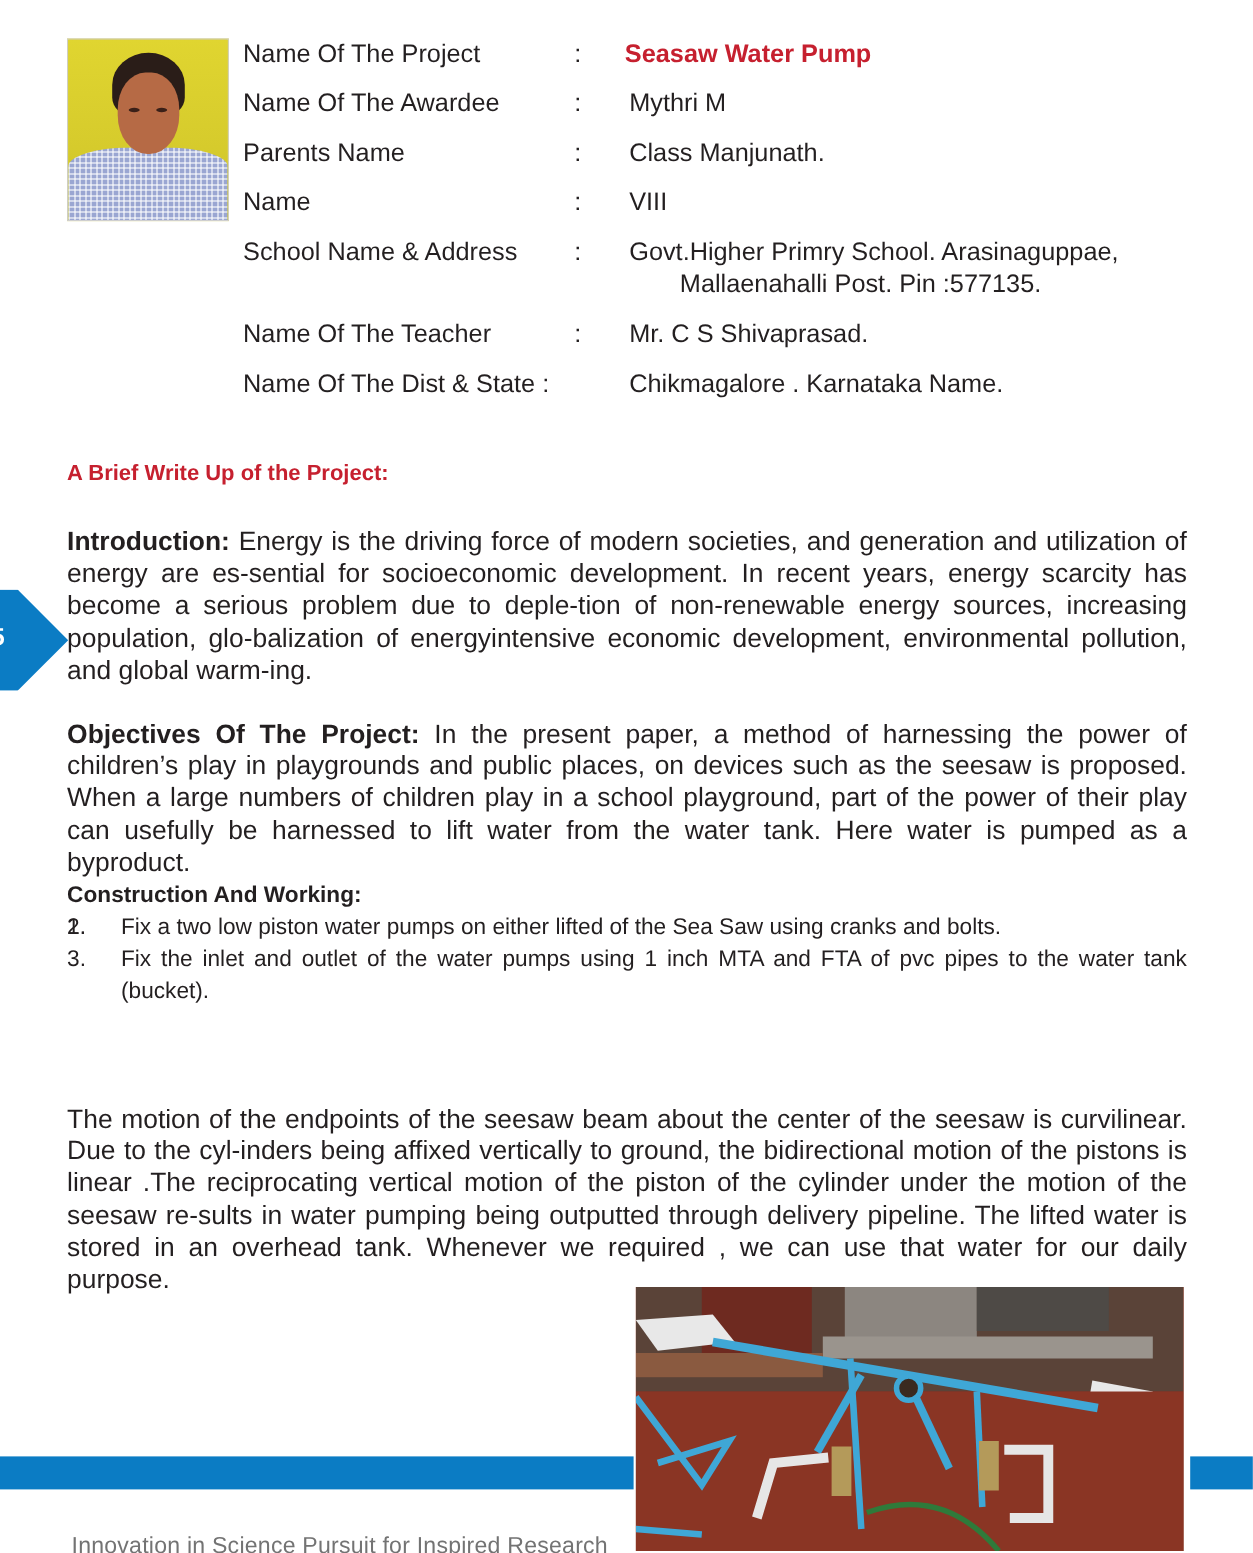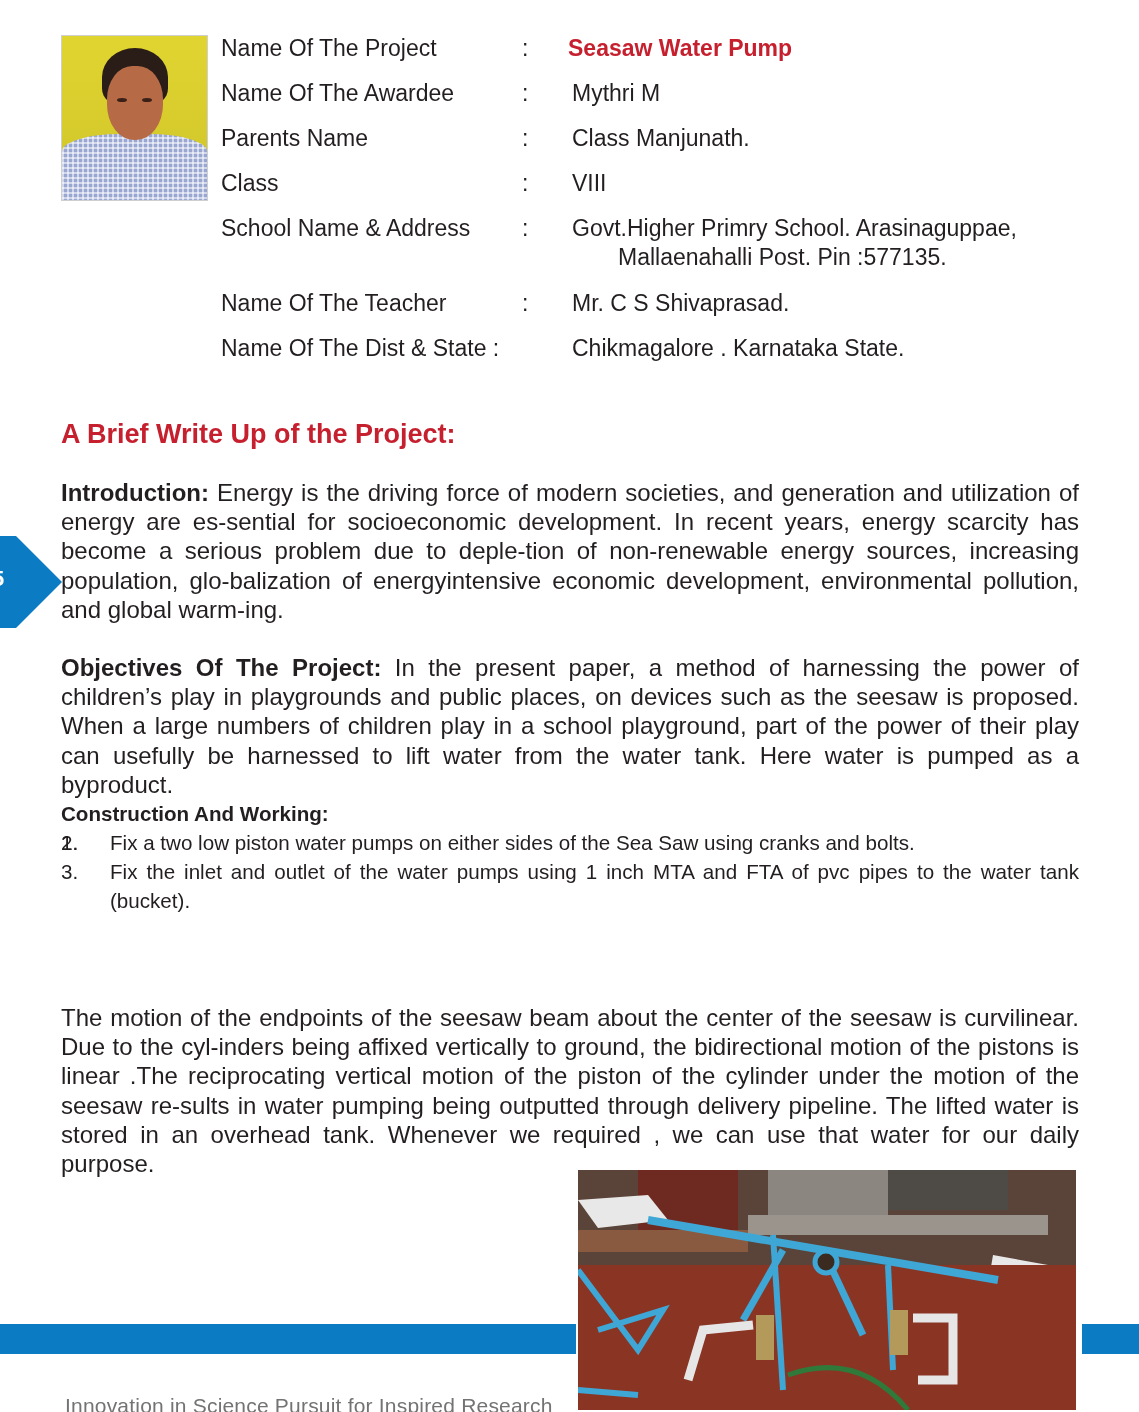"Class" span.lbl { text: Class -> Name }
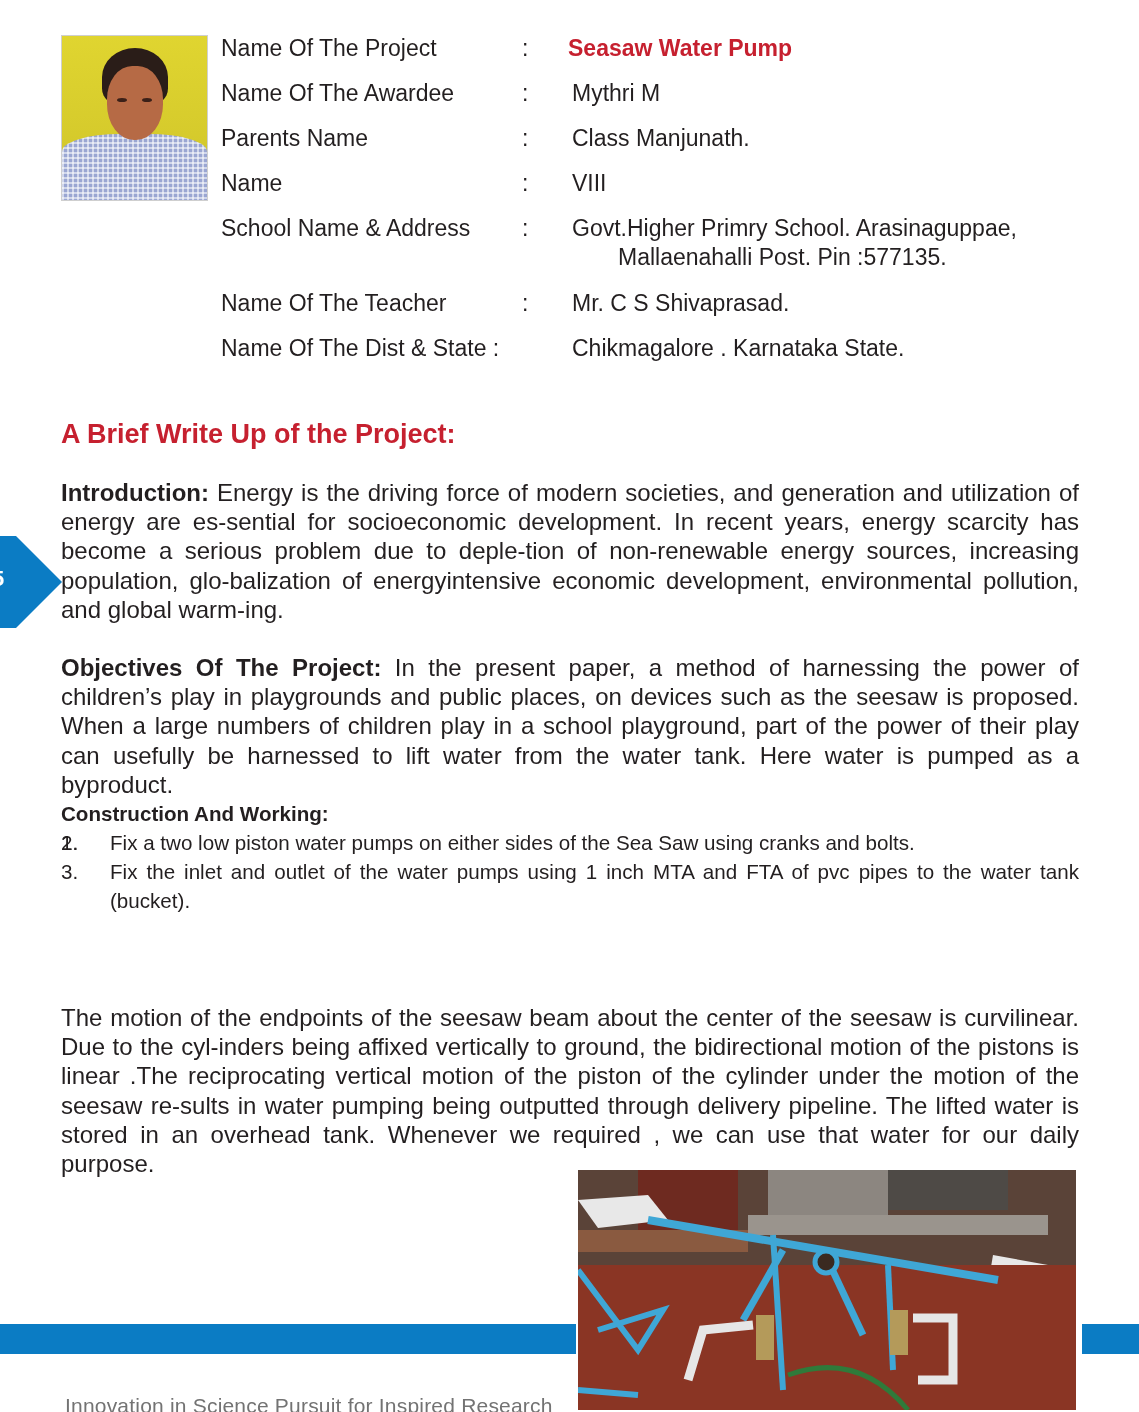"Chikmagalore . Karnataka State." span.val { text: State -> Name }
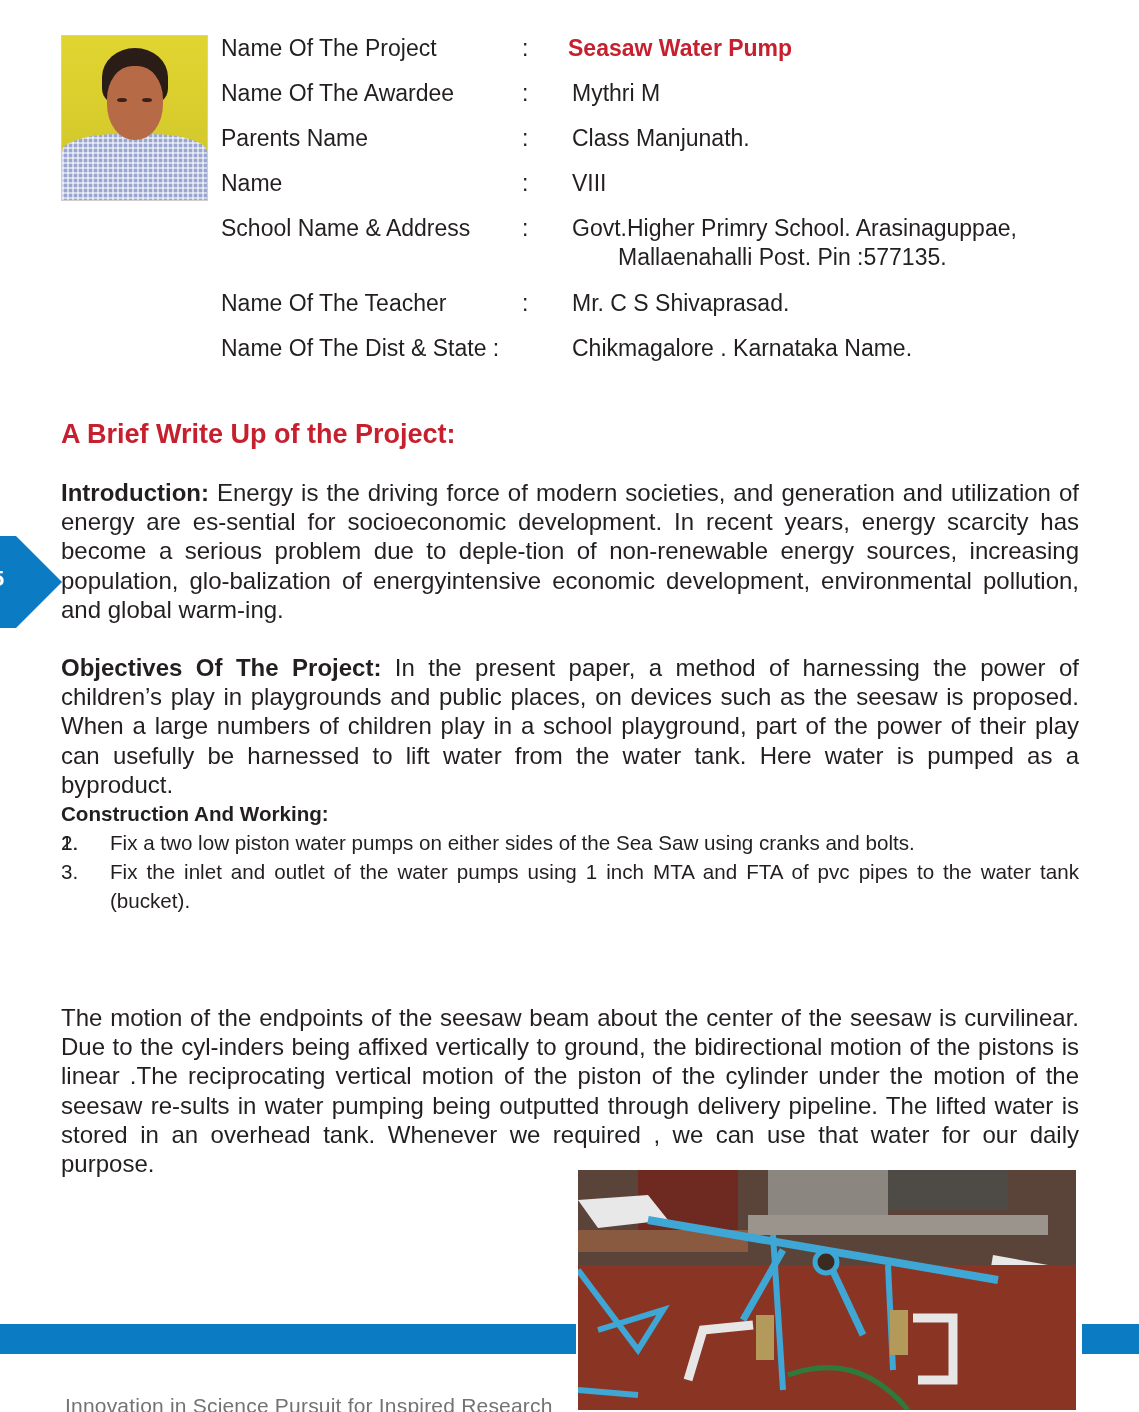"A Brief Write Up of" .section-head { font-size: 27px -> 20px }
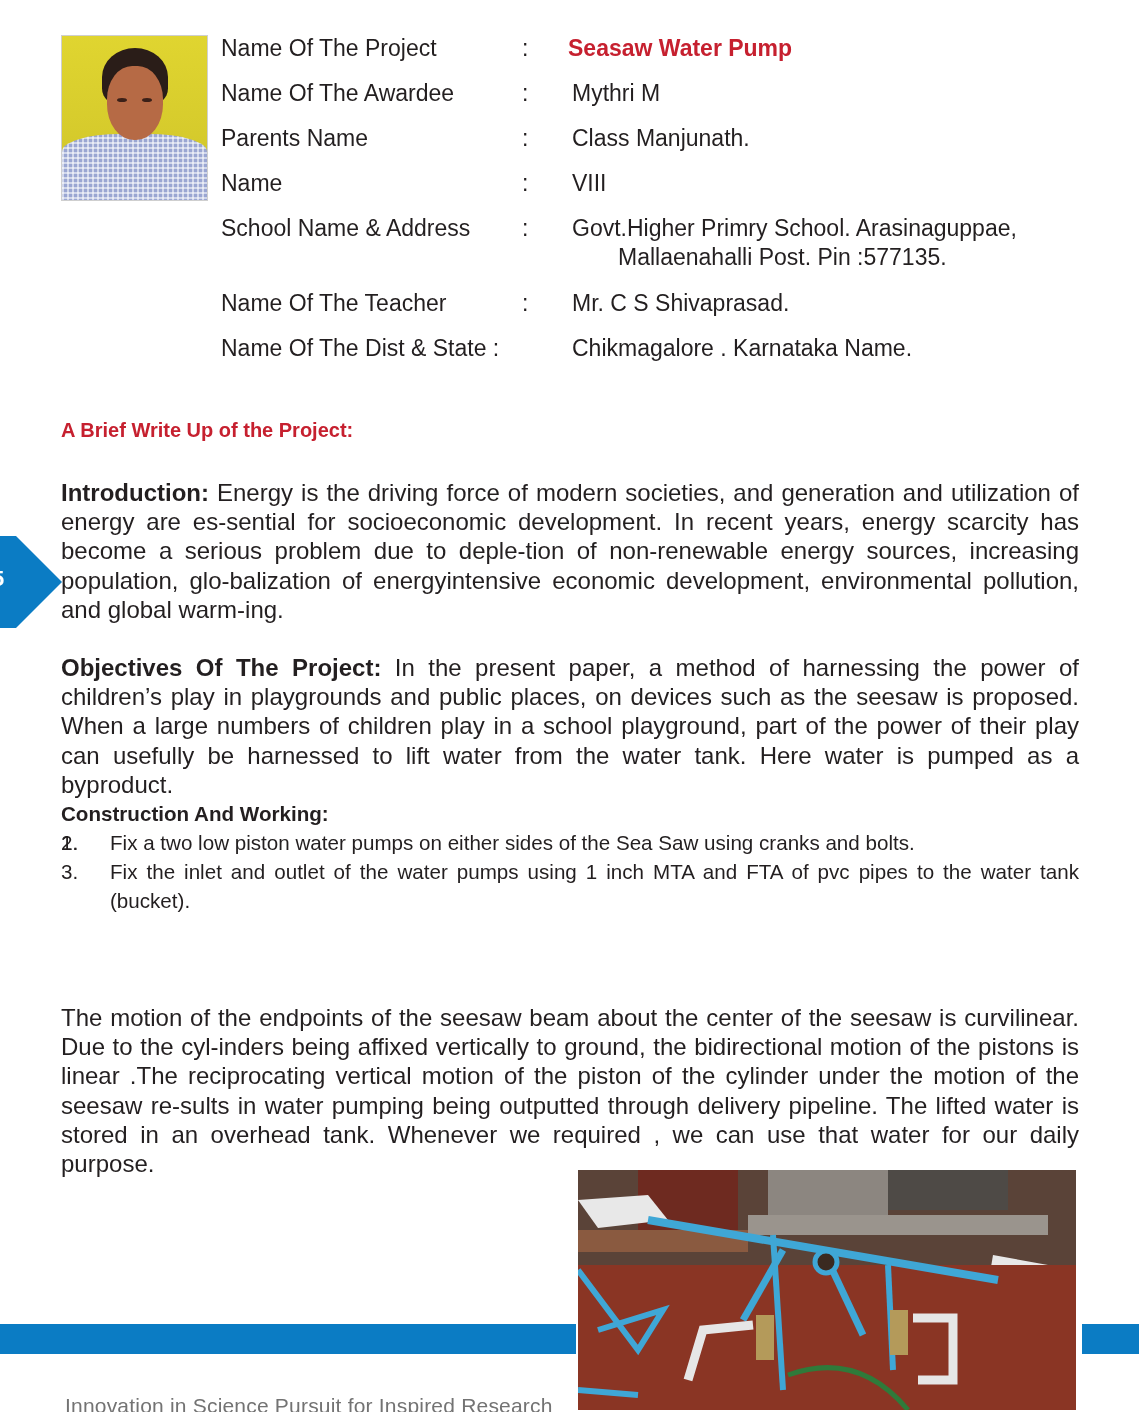"Fix a two low piston" span { text: sides -> lifted }
